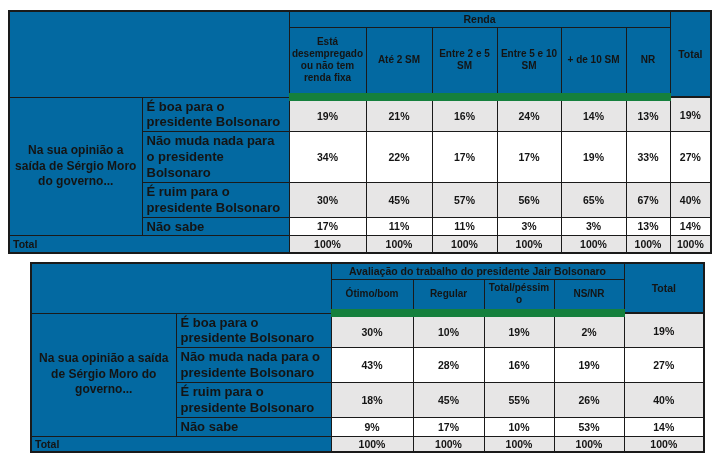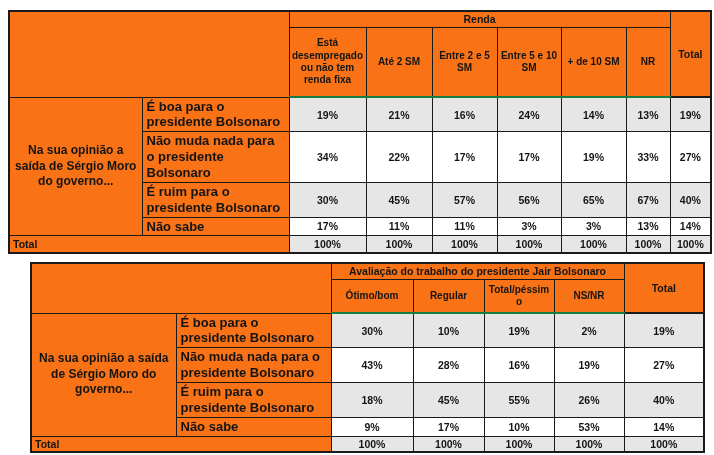"Renda" .orange { background: #f97316 -> #0369a1 }
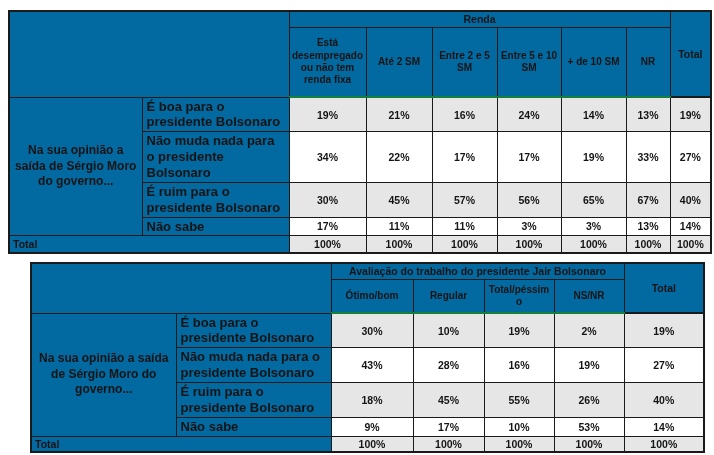"Está desempregado ou não tem" tr.hrow2 td { border-bottom: 2px solid #15803d -> 8px solid #15803d }
